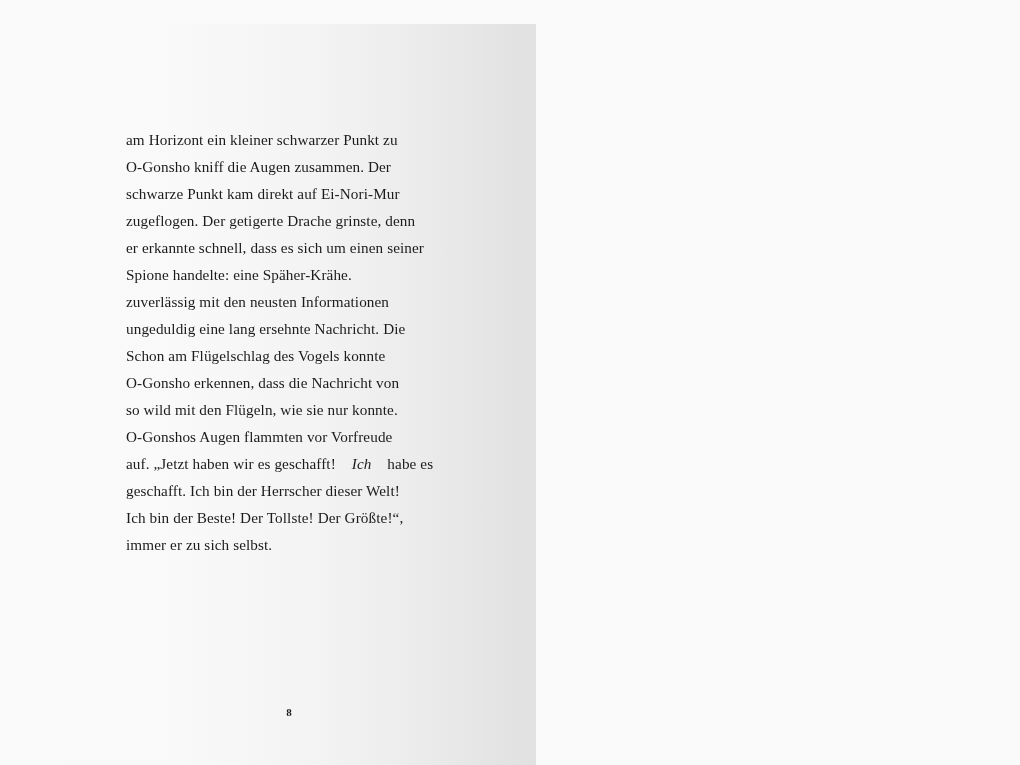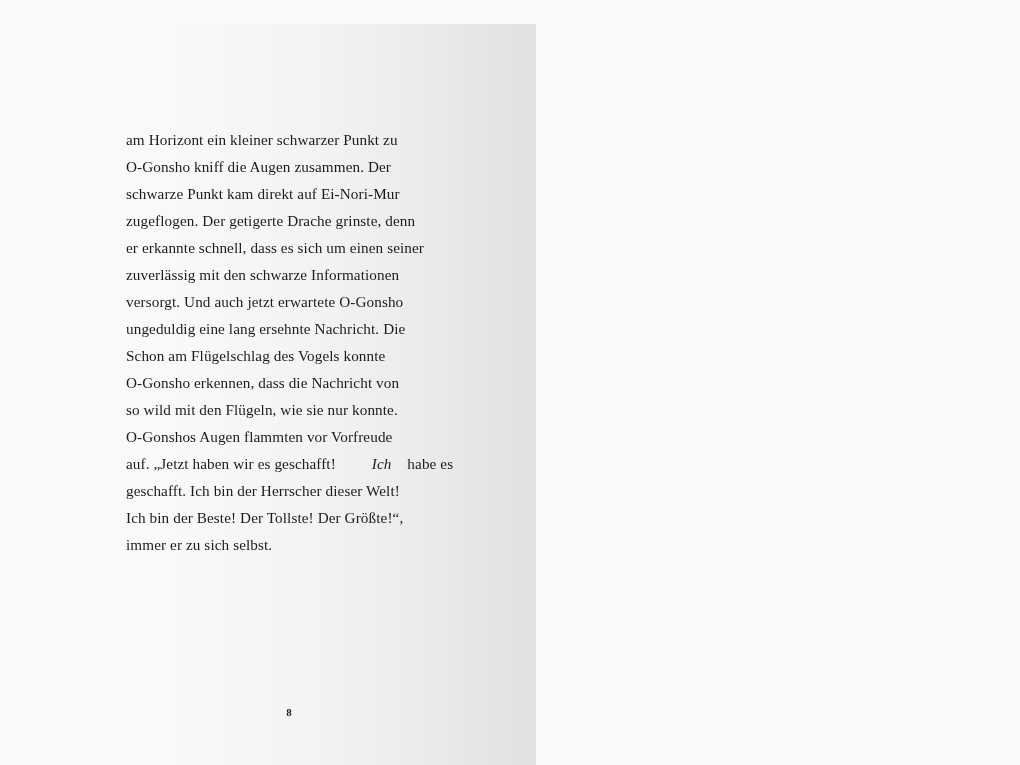"Spione handelte: eine Späher-Krähe." div.line { html: none -> <div>Spione handelte: eine Späher-Krähe.</div> }
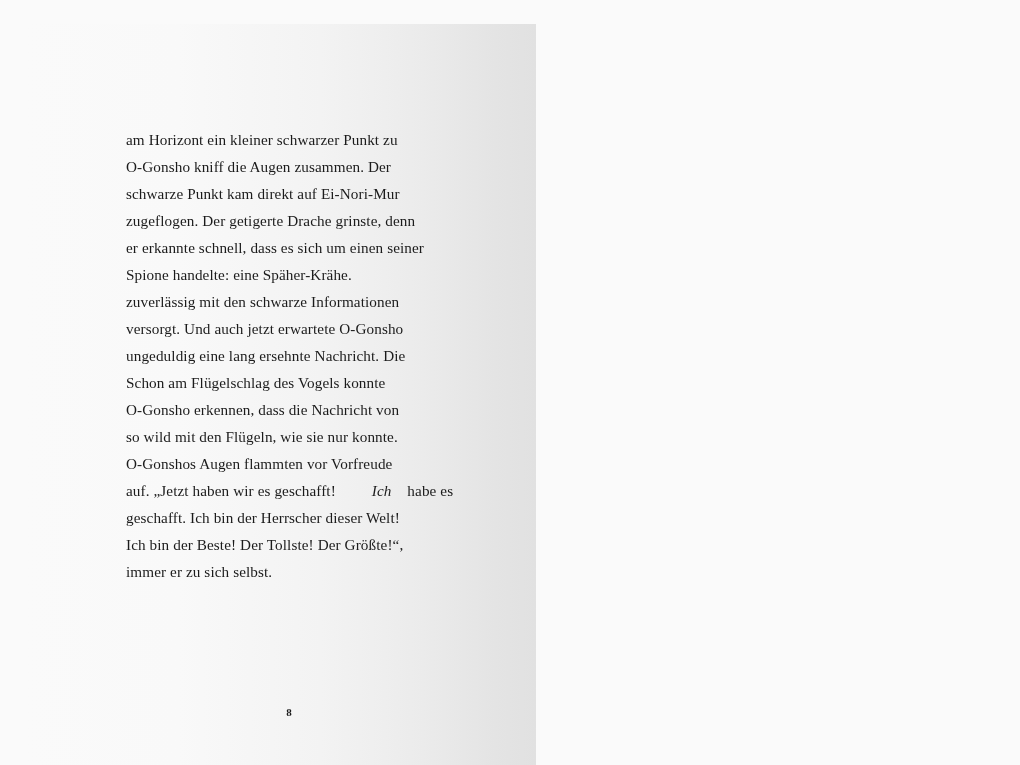"zuverlässig mit den schwarze" div.line { text: schwarze -> neusten }
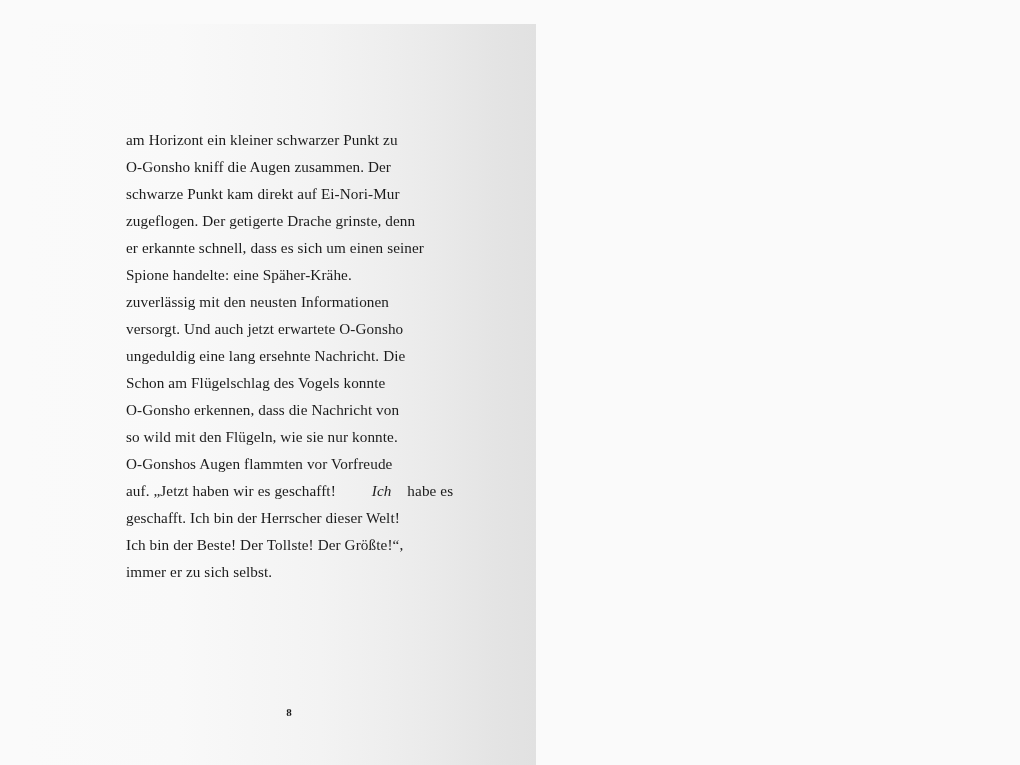"versorgt. Und auch jetzt erwartete" div.line { html: <div>versorgt. Und auch jetzt erwartete O-Gonsho</div> -> none }
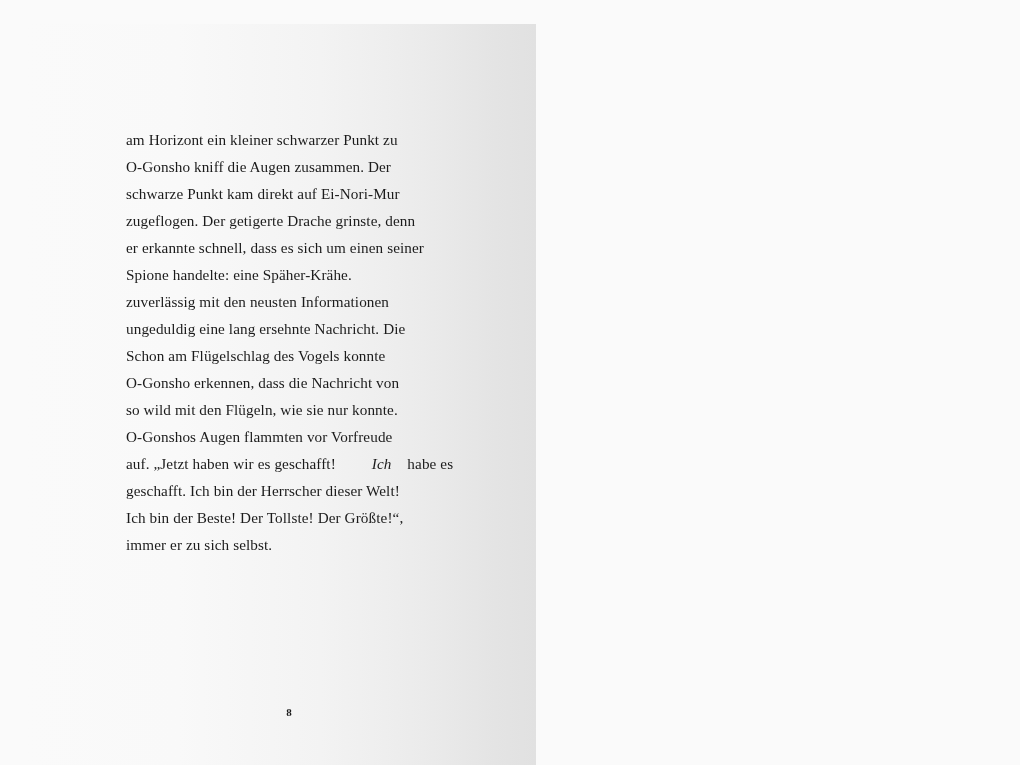"Ich" .line i { margin-left: 20px -> none }
